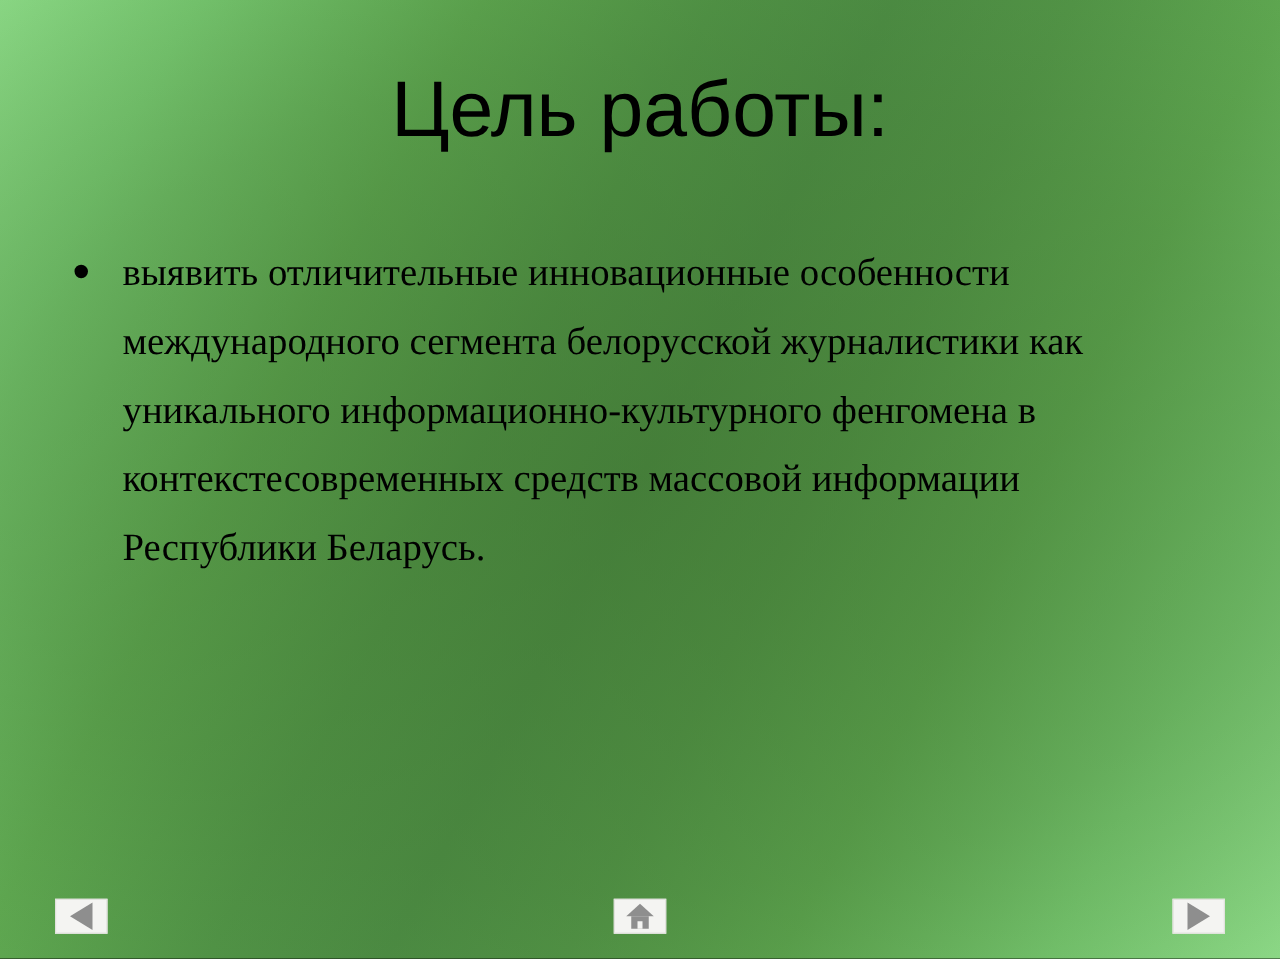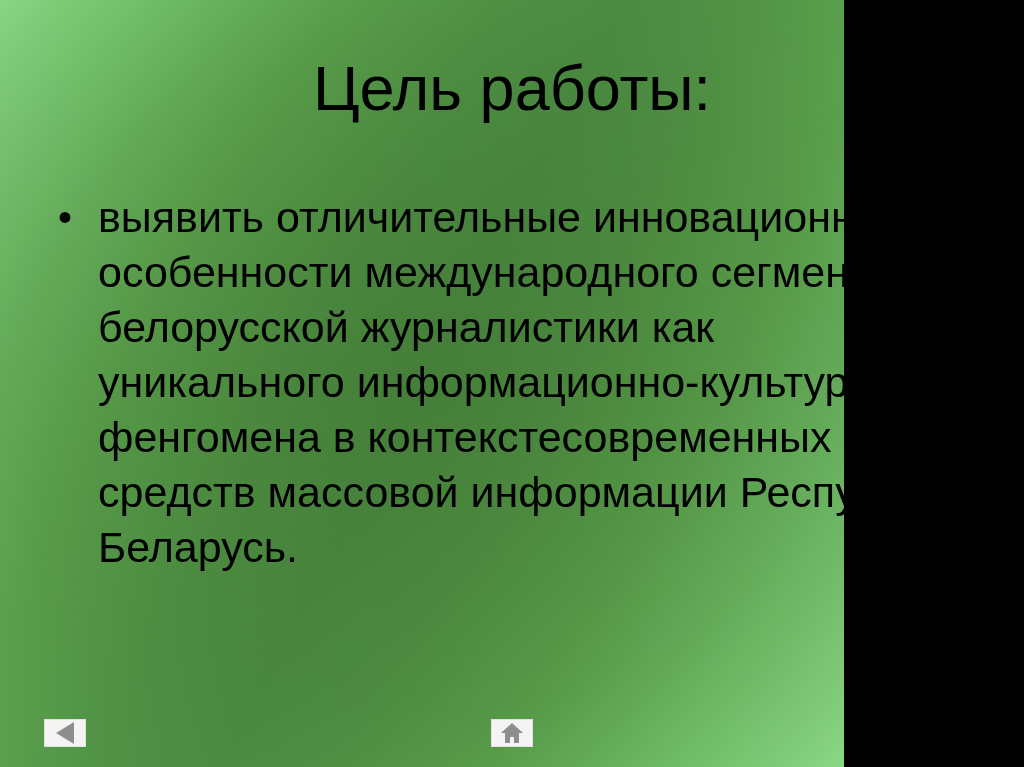"Цель работы:" #slide { width: 844px -> 1024px }
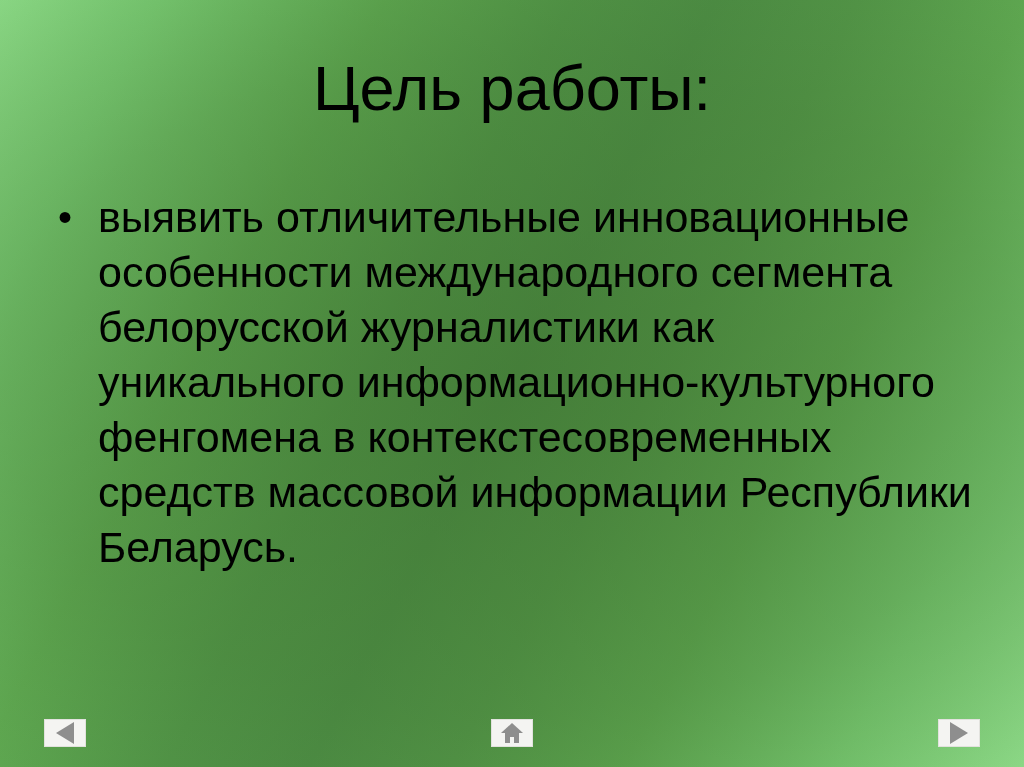"выявить отличительные инновационные" .bullet-text { font-family: none -> Liberation Serif, serif; font-size: 43px -> 31px }
